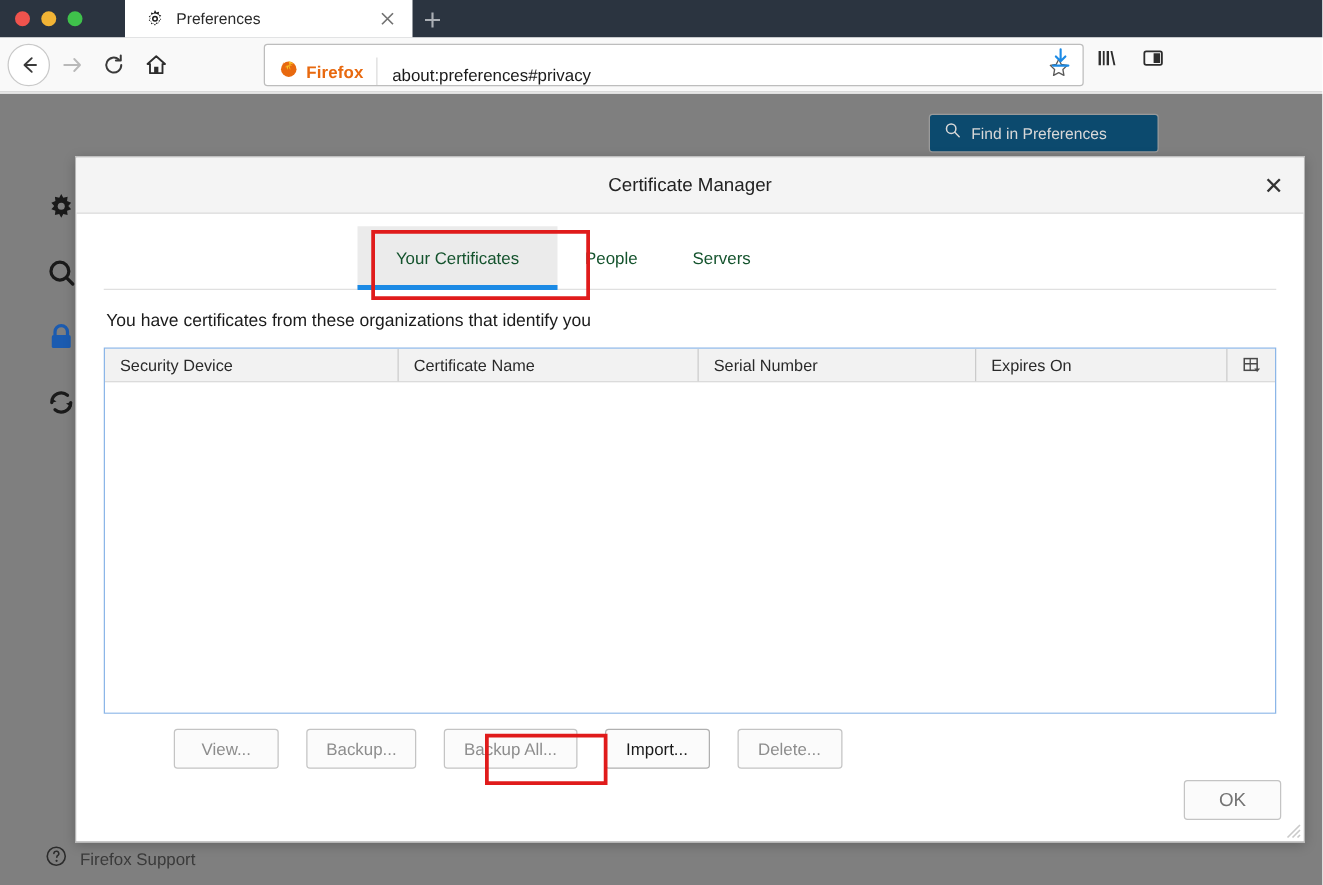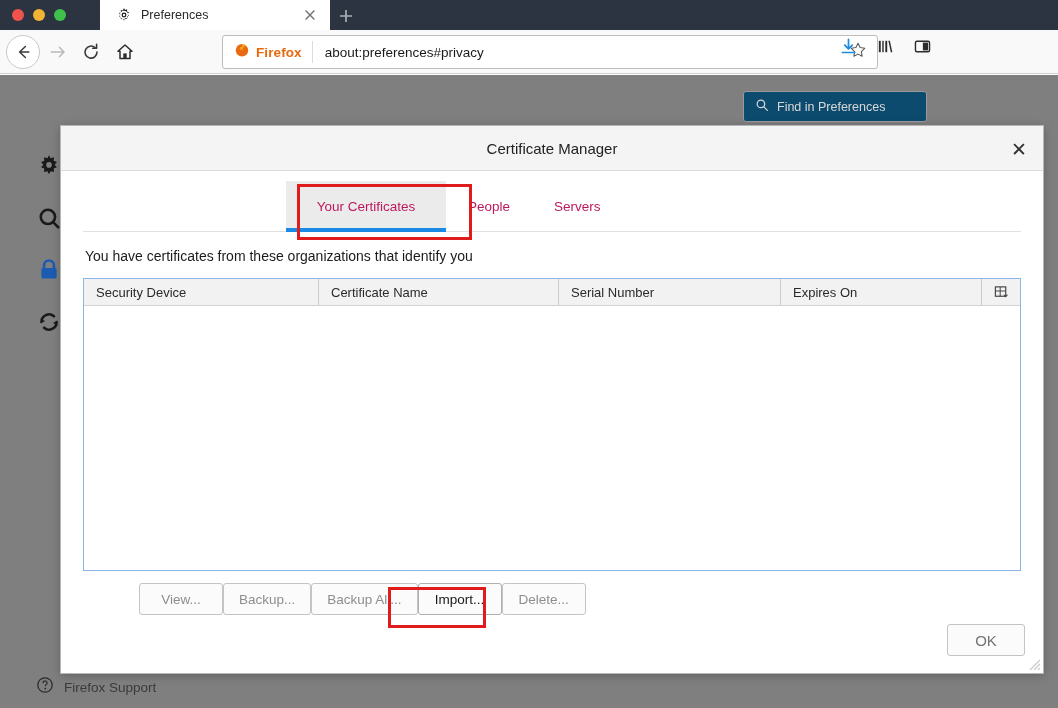"Firefox" .urlbar { align-items: center -> flex-end; left: 222px -> 211px }
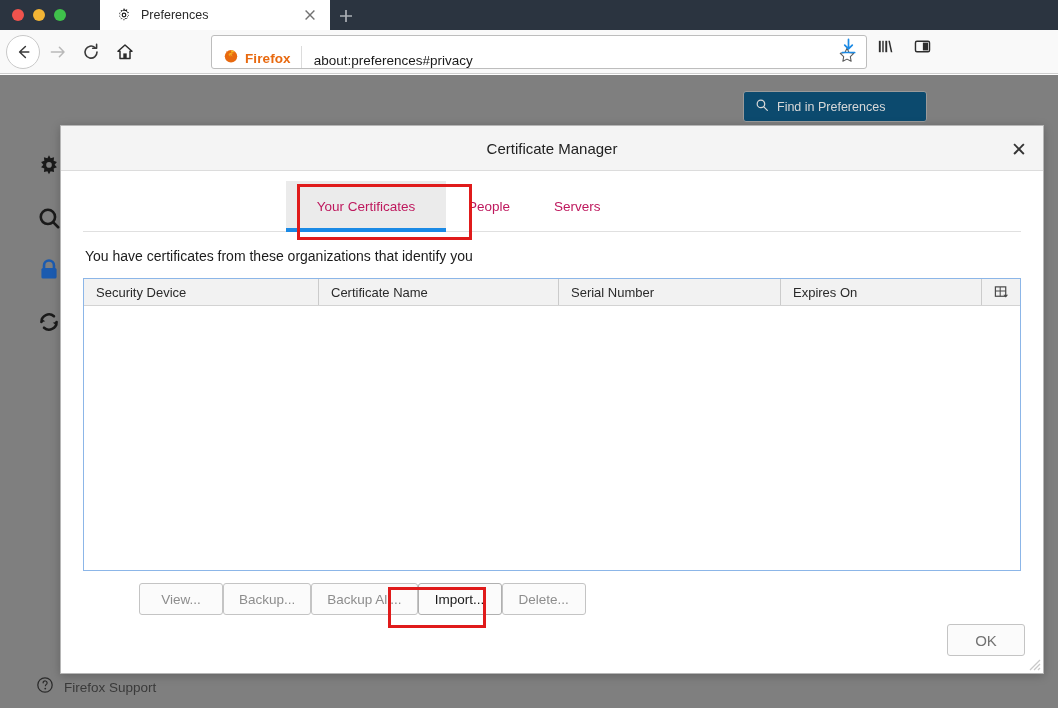"Your Certificates" .ctab { color: #be185d -> #14532d }
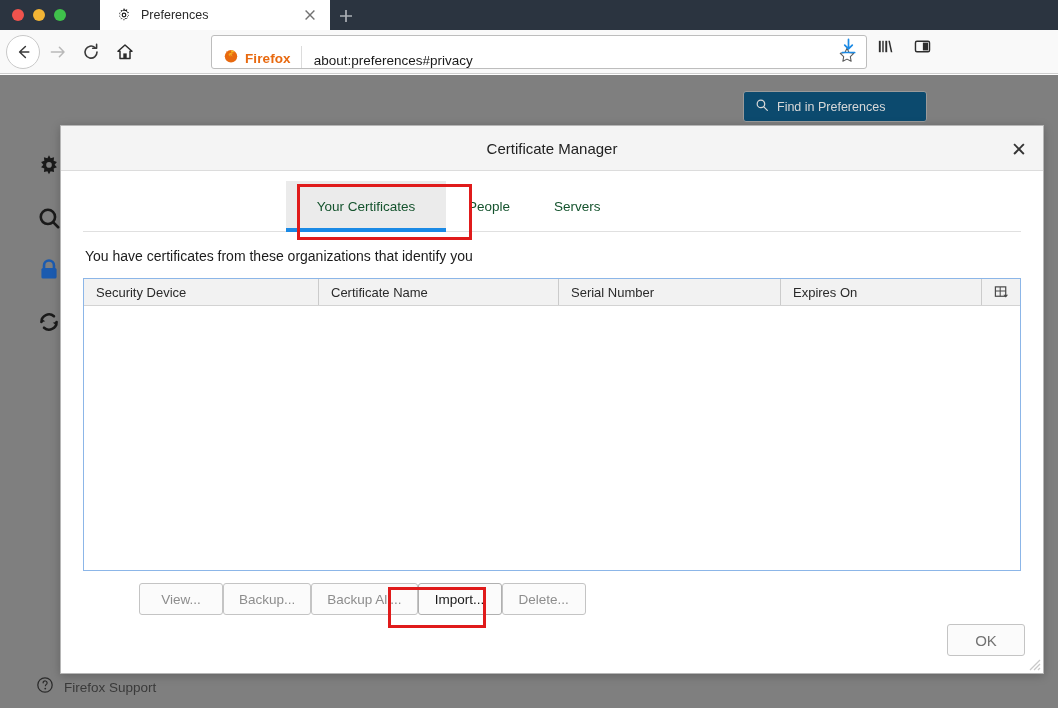"View..." .btn-row { gap: 0 -> 22px }
